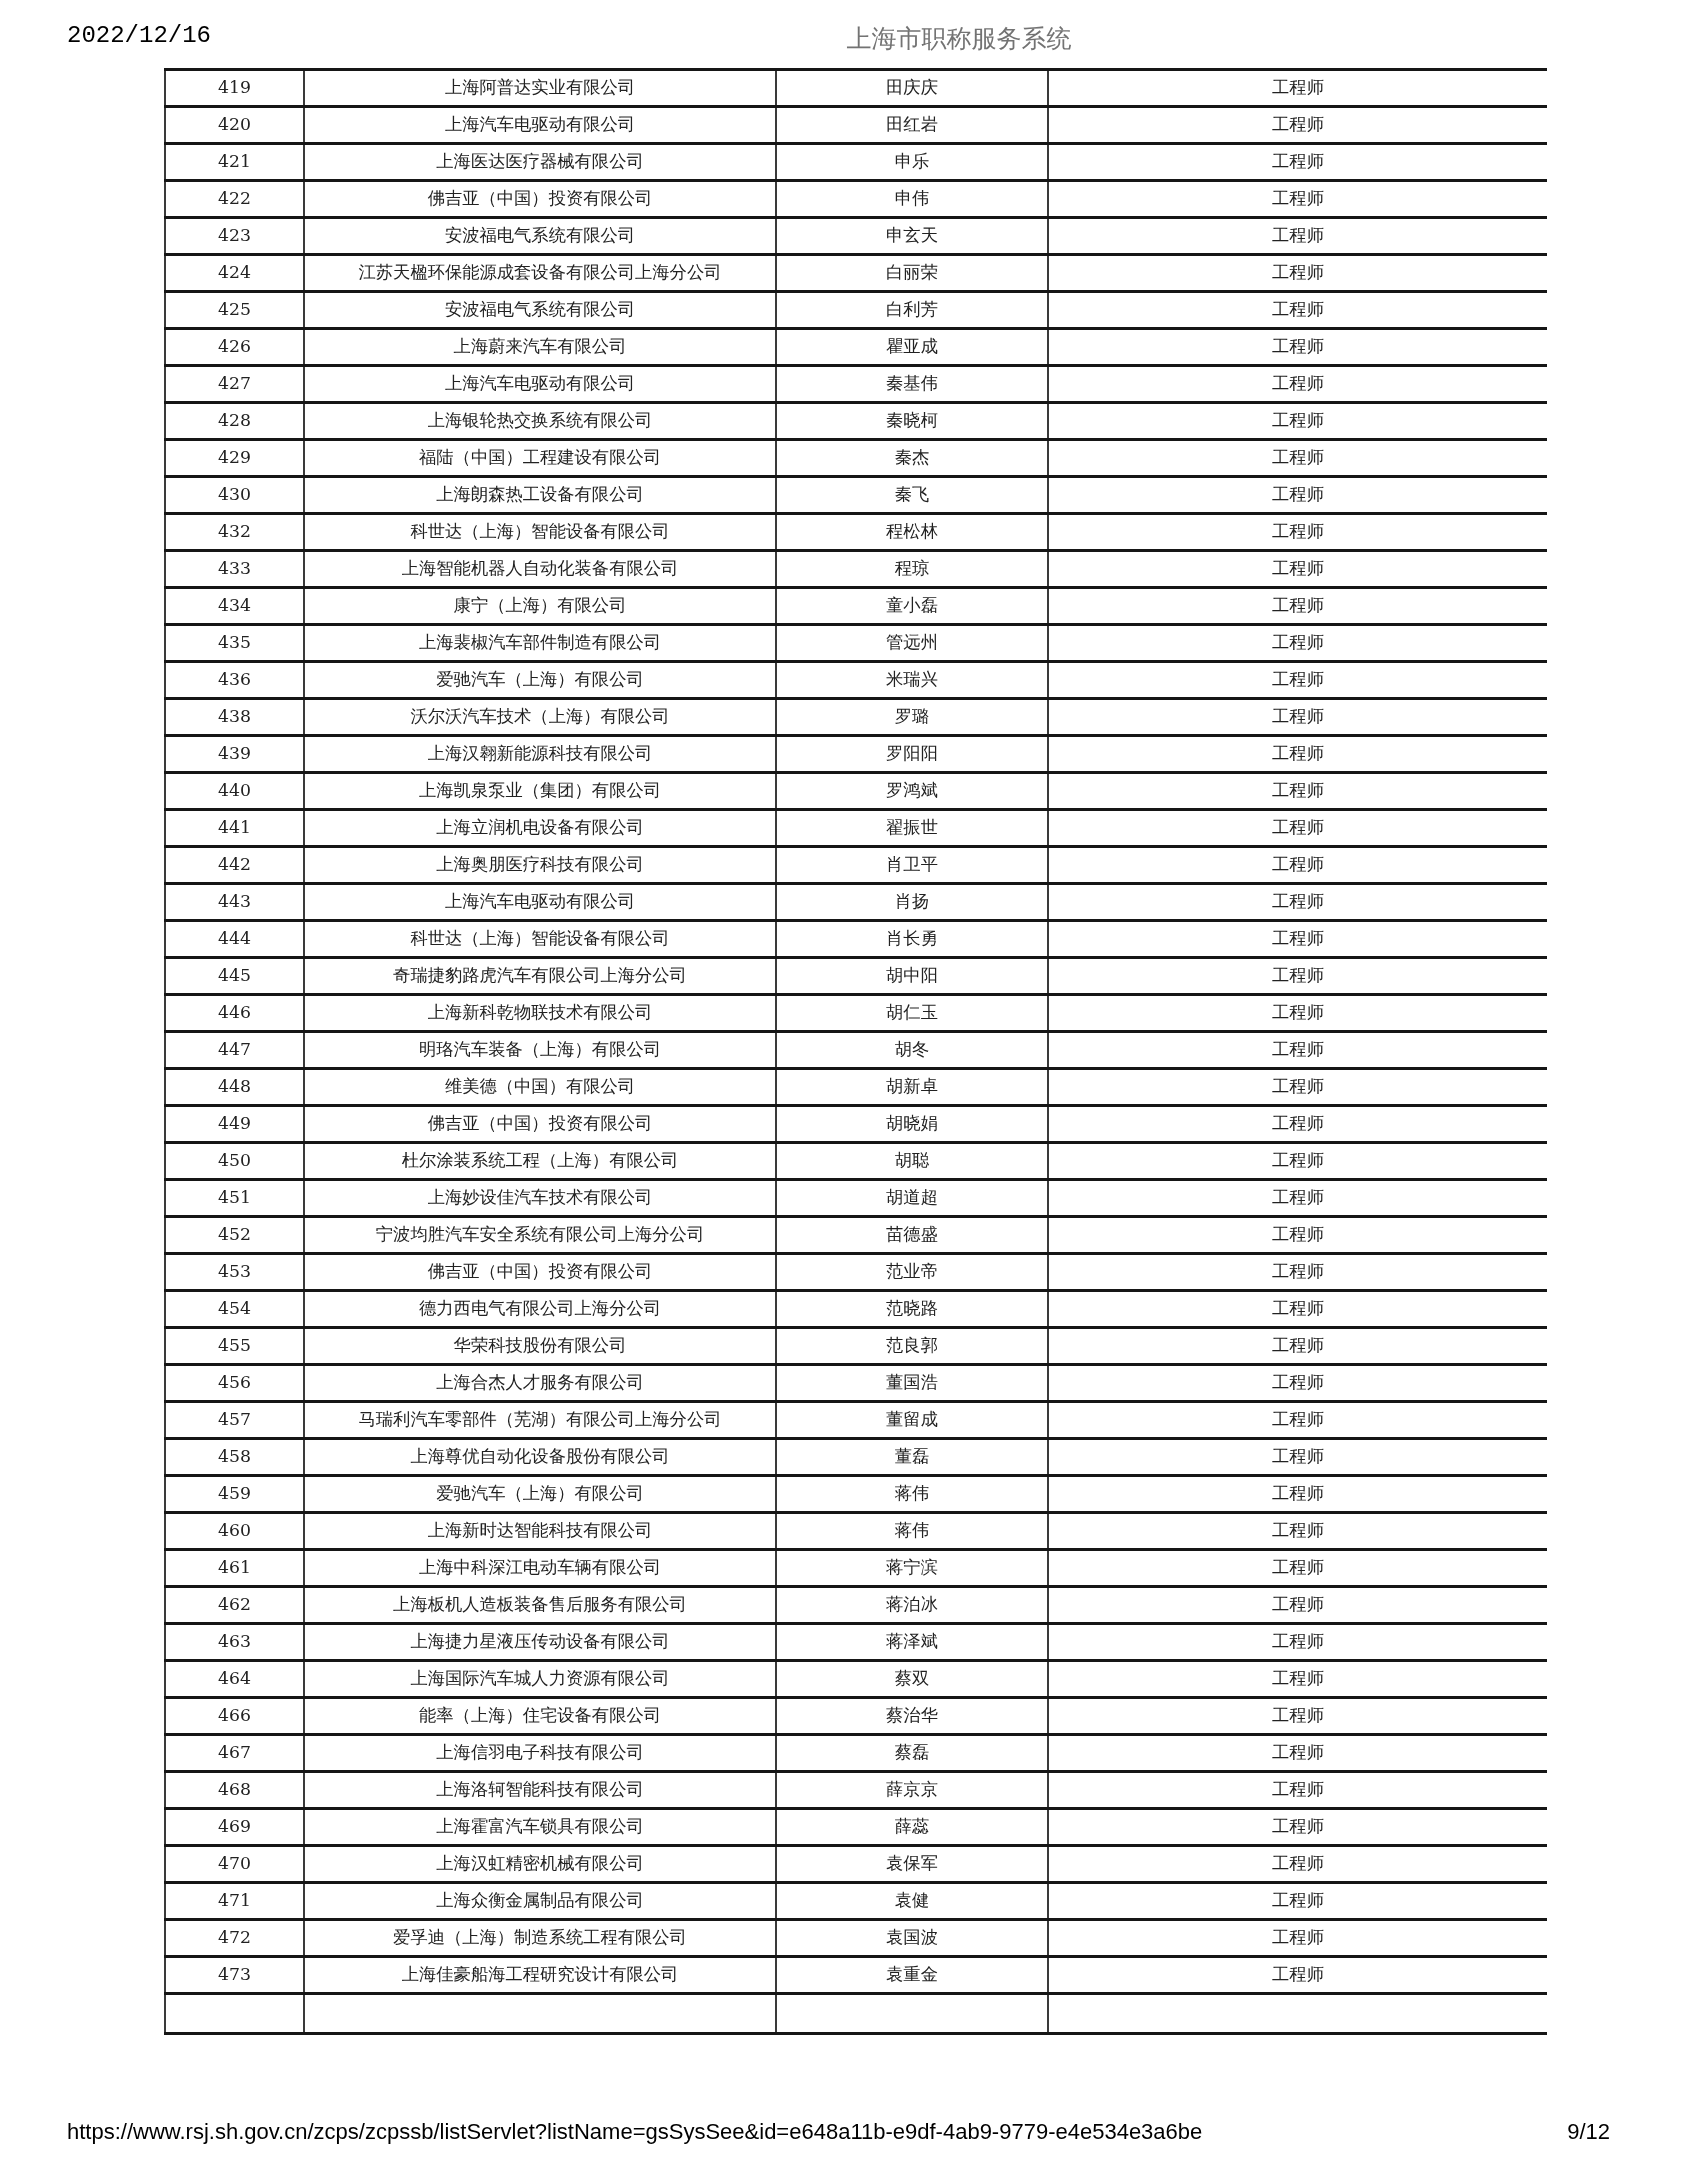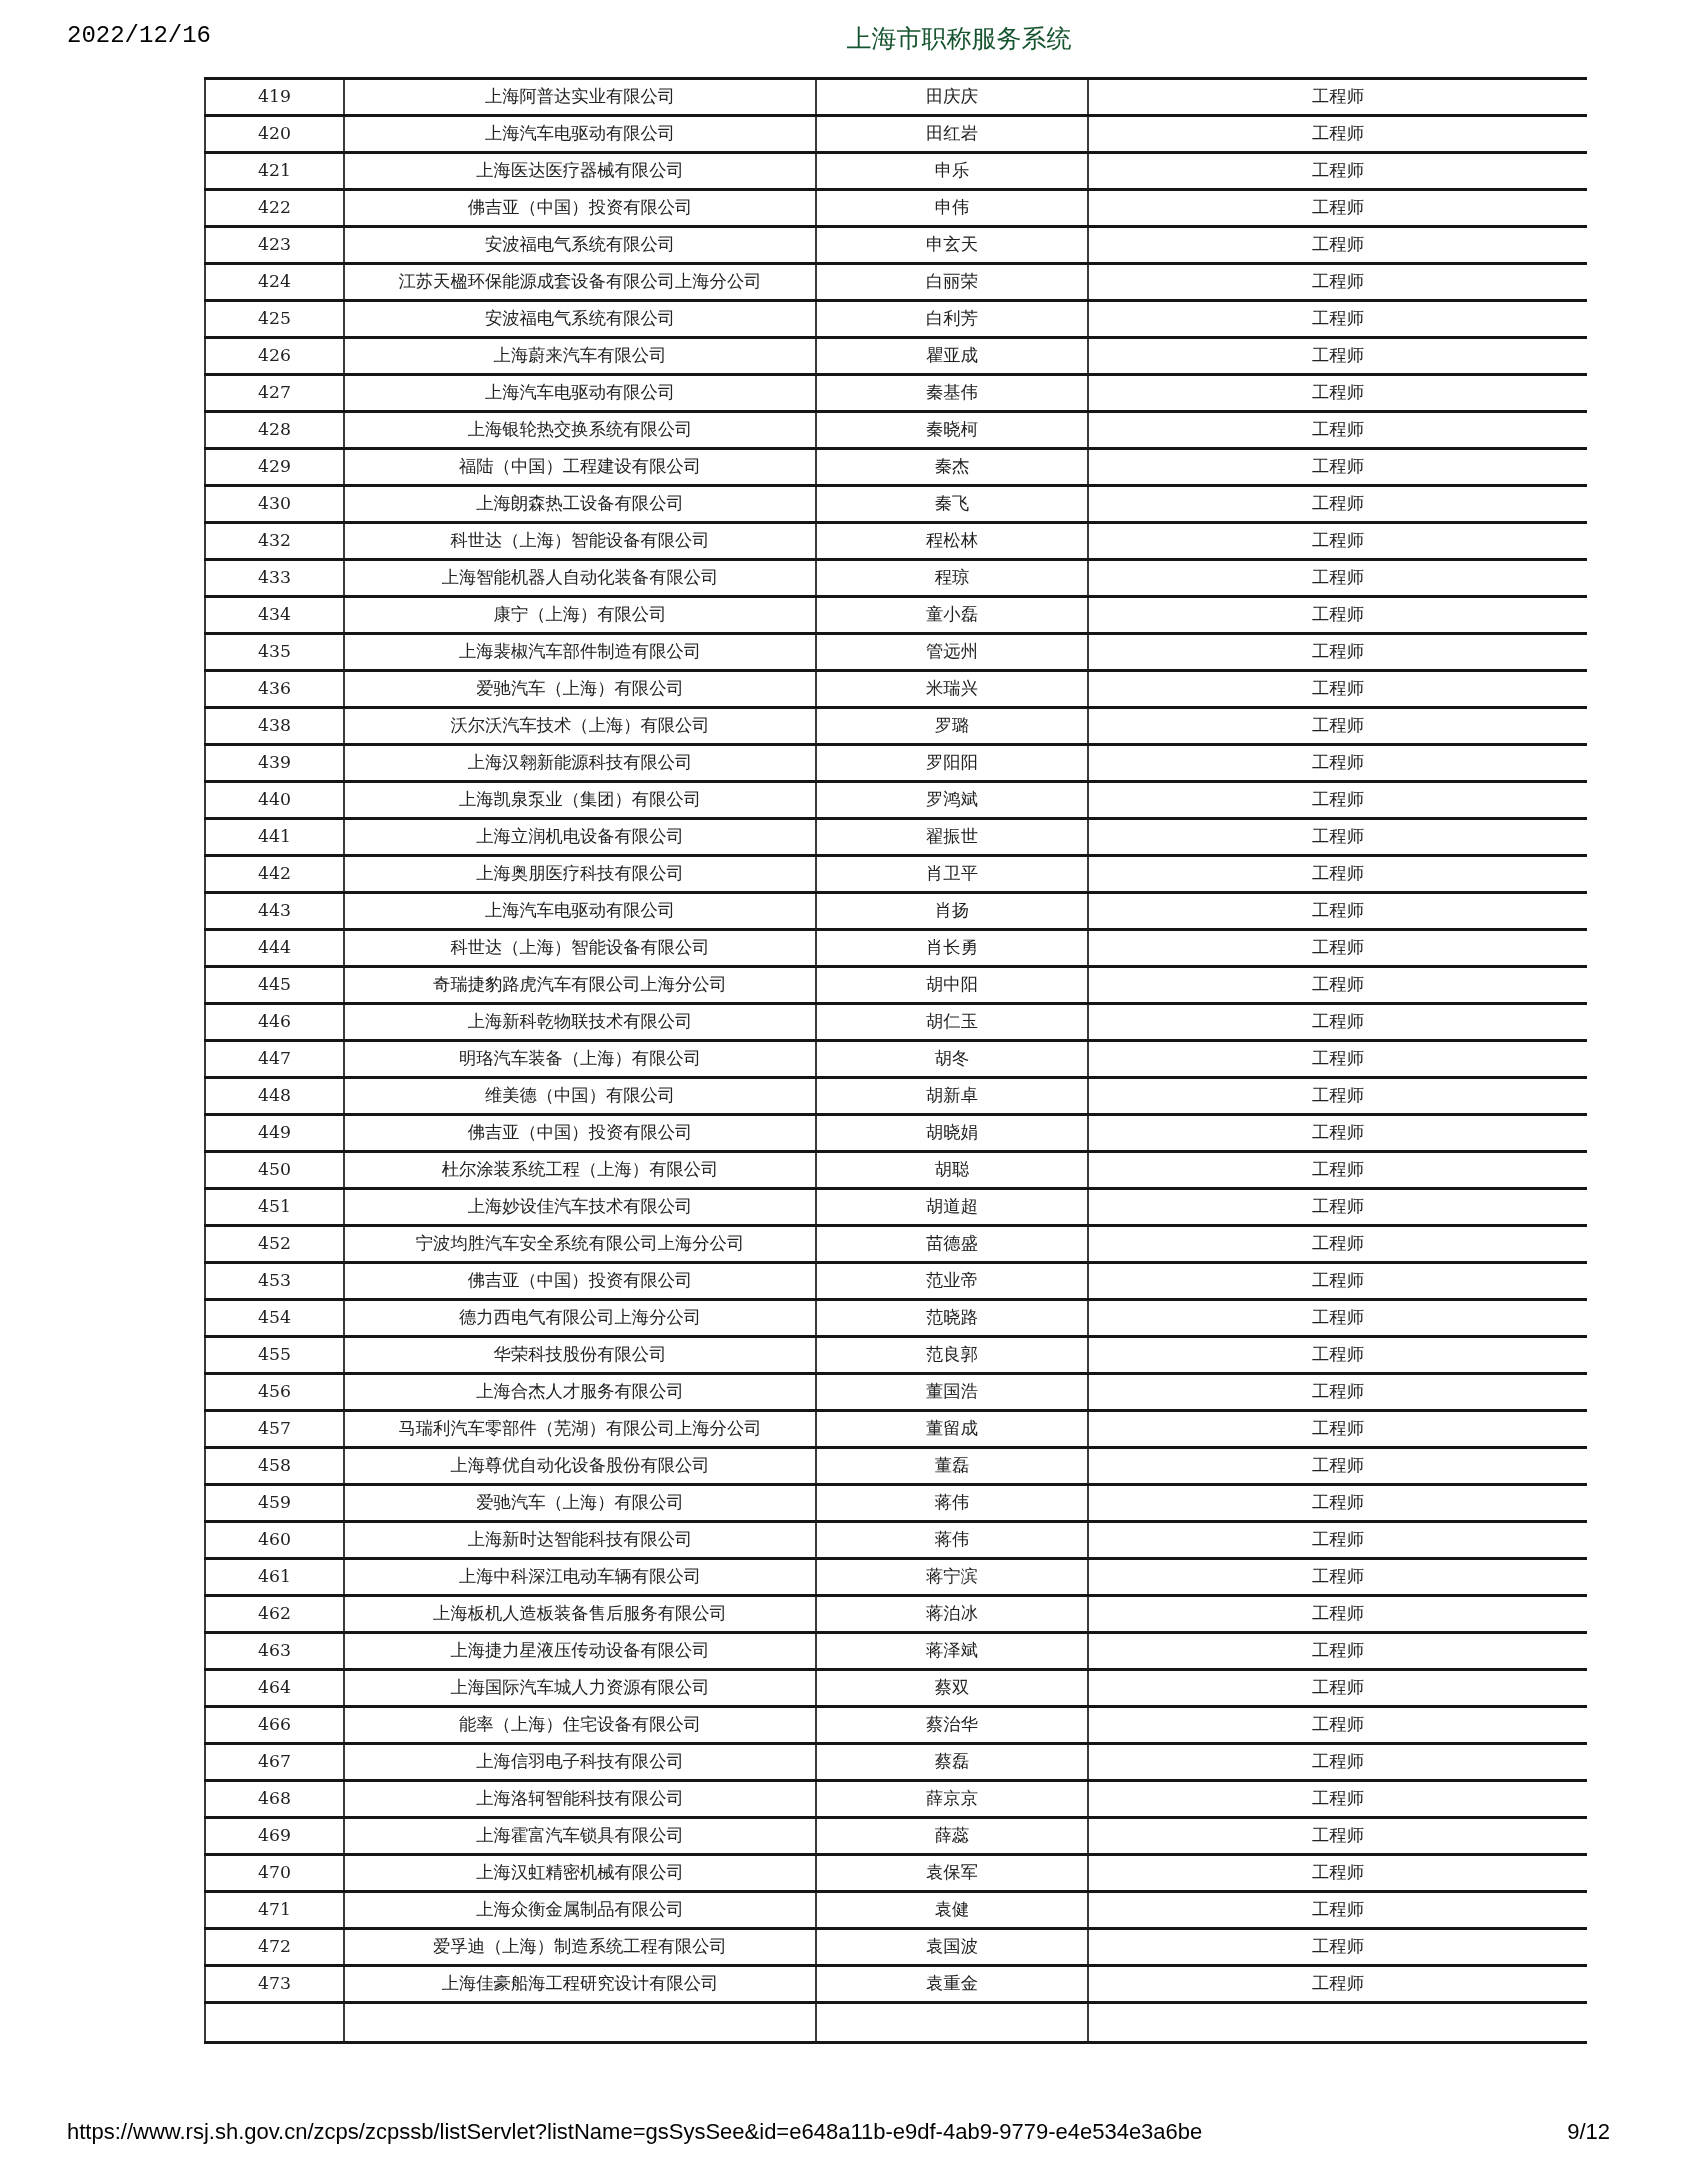"上海市职称服务系统" .hdr-title { color: #14532d -> #737373 }
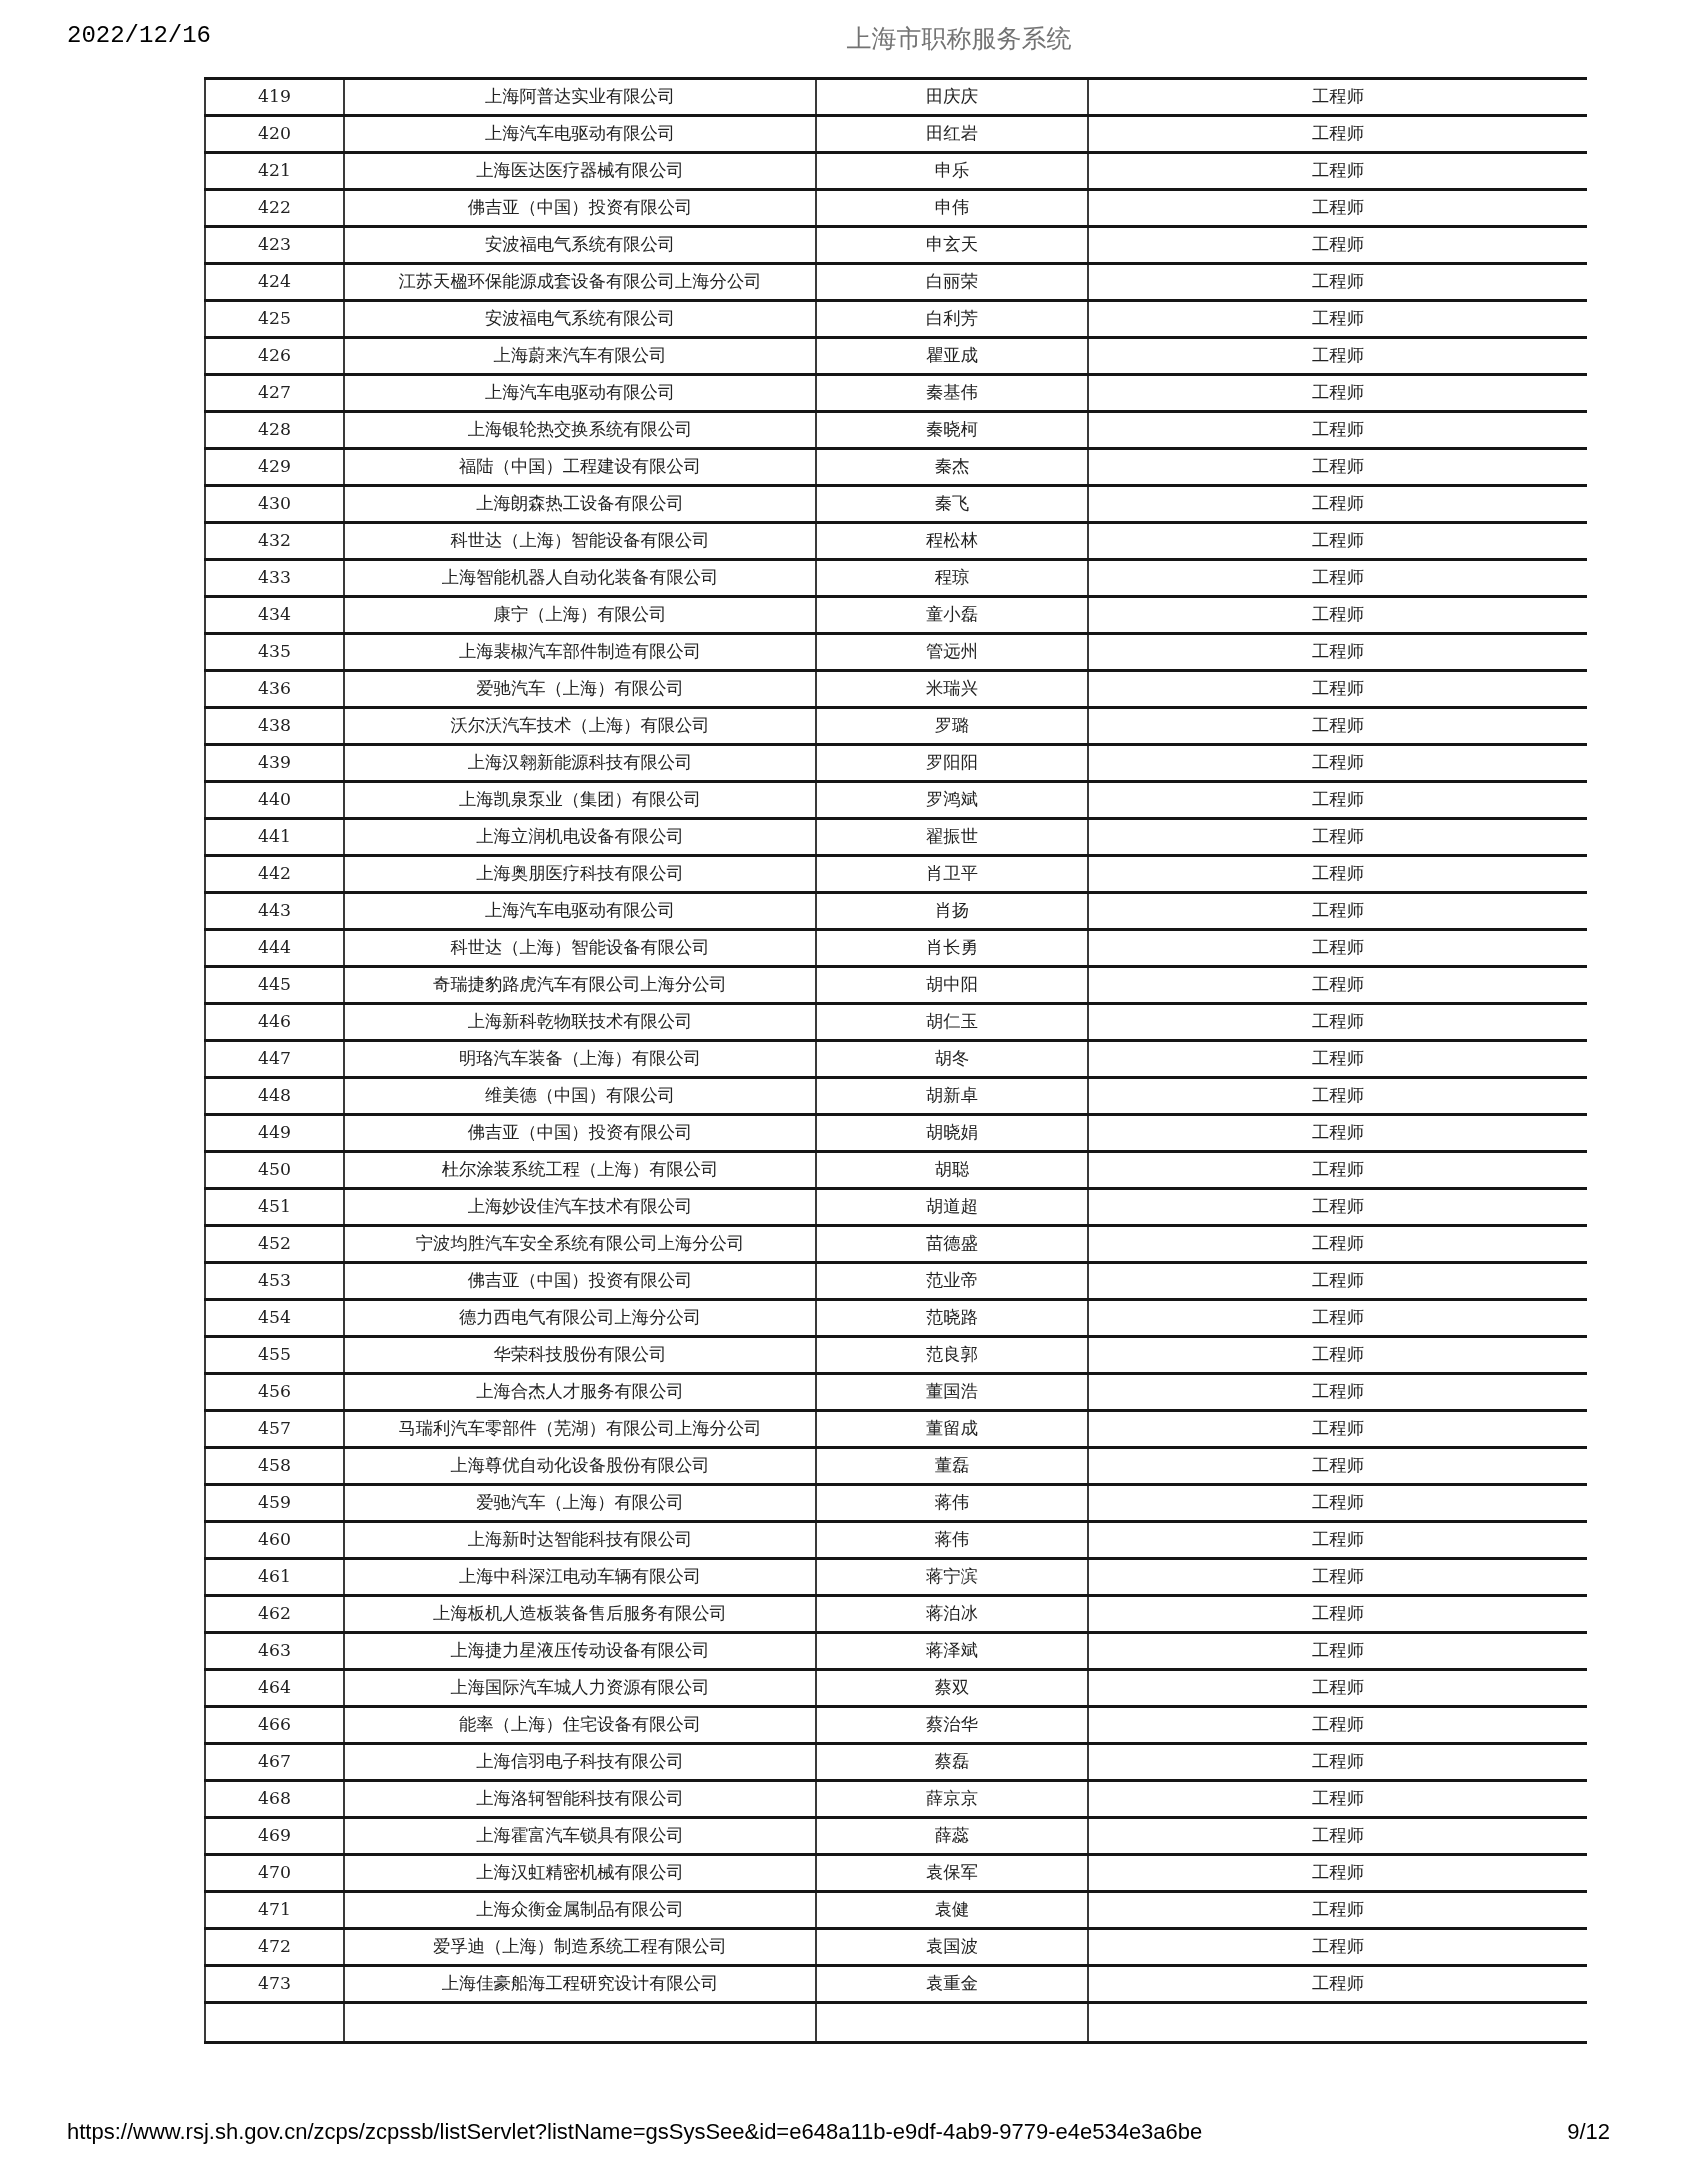"419" .table-clip { margin-left: 40px -> none; top: 77px -> 68px }
